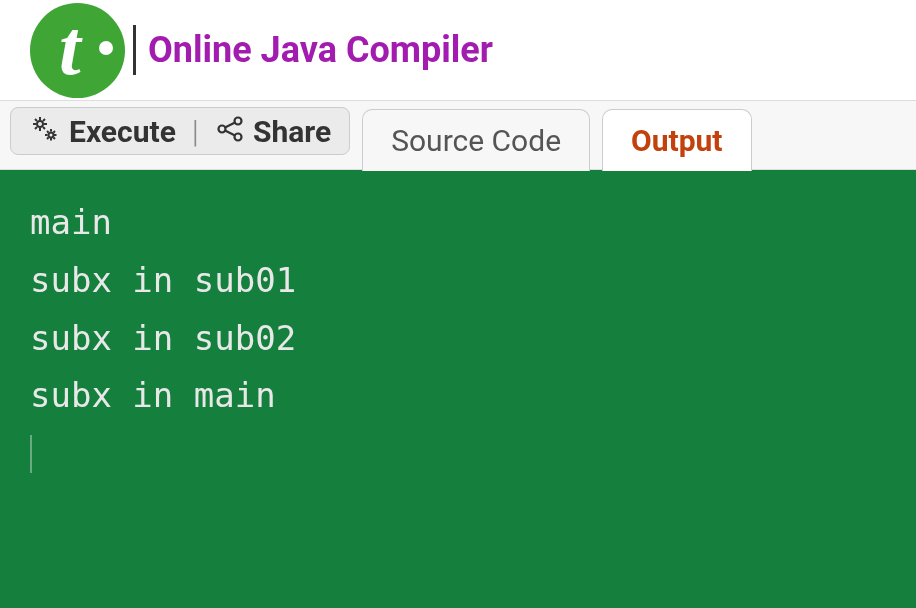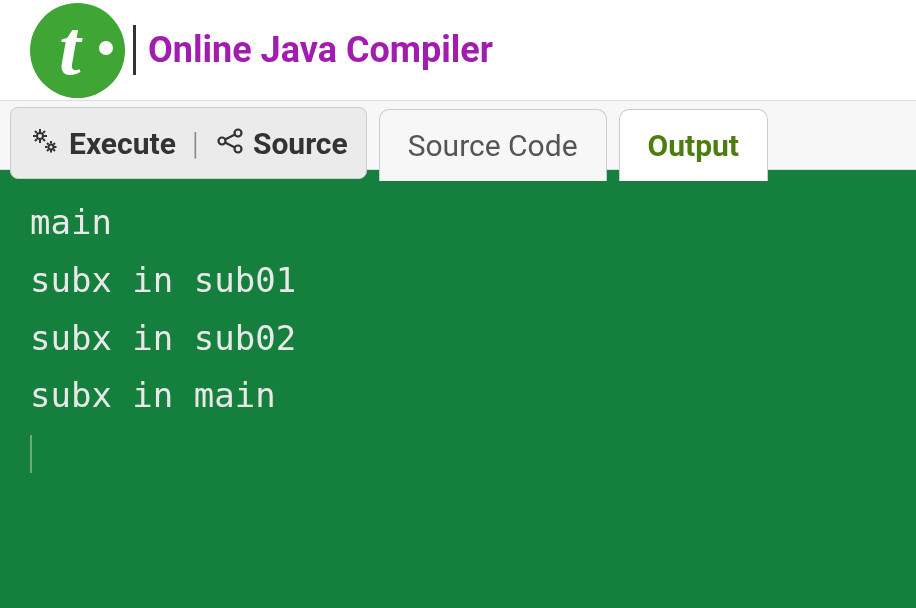"Execute" .btn-group { height: 72px -> 48px }
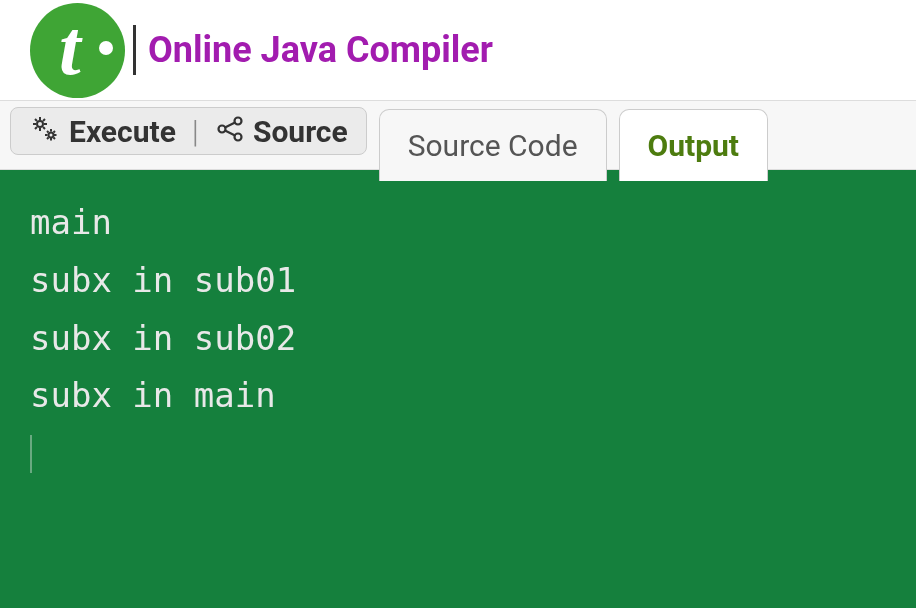"Source" span.btn-label { text: Source -> Share }
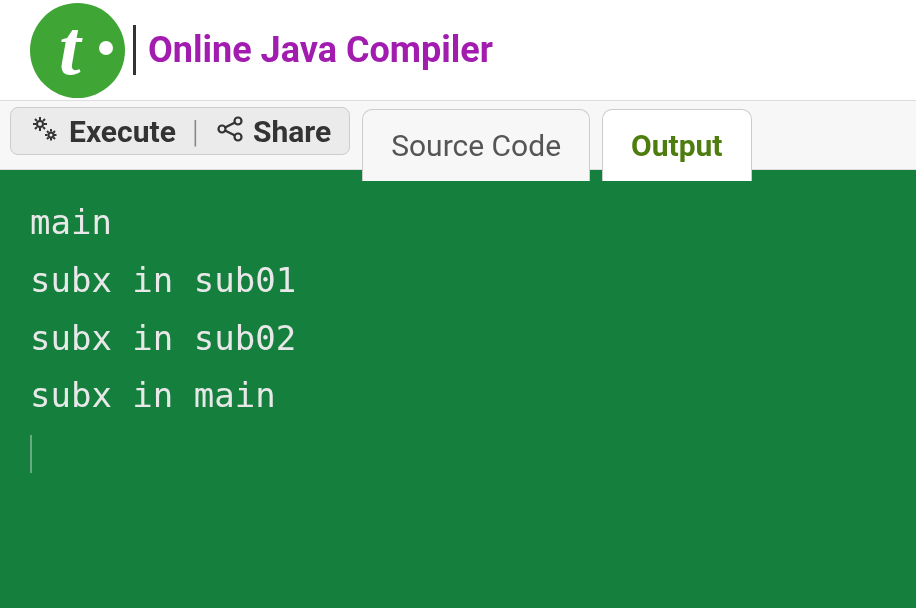"Source Code" .tab { height: 72px -> 62px }
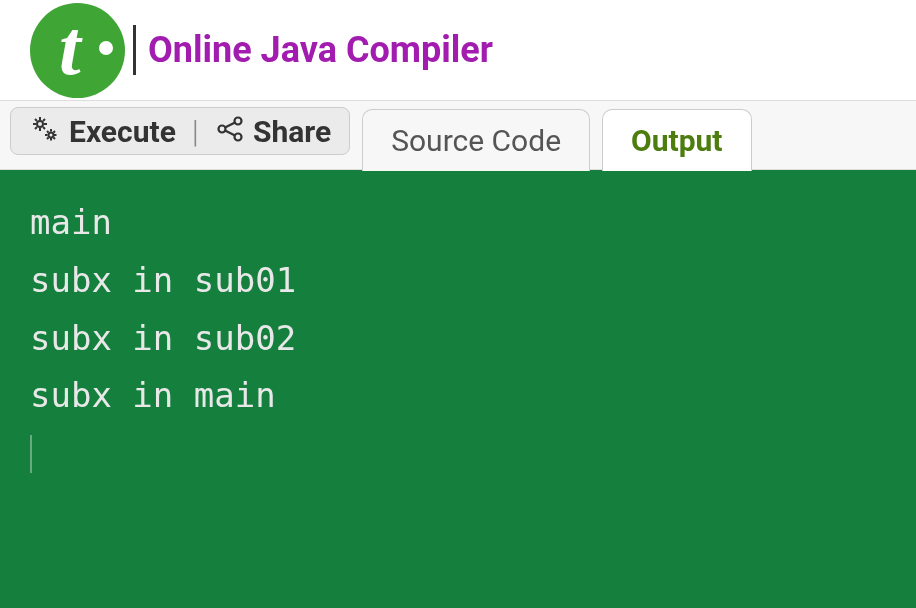"Output" .tab.active { color: #4d7c0f -> #c2410c }
